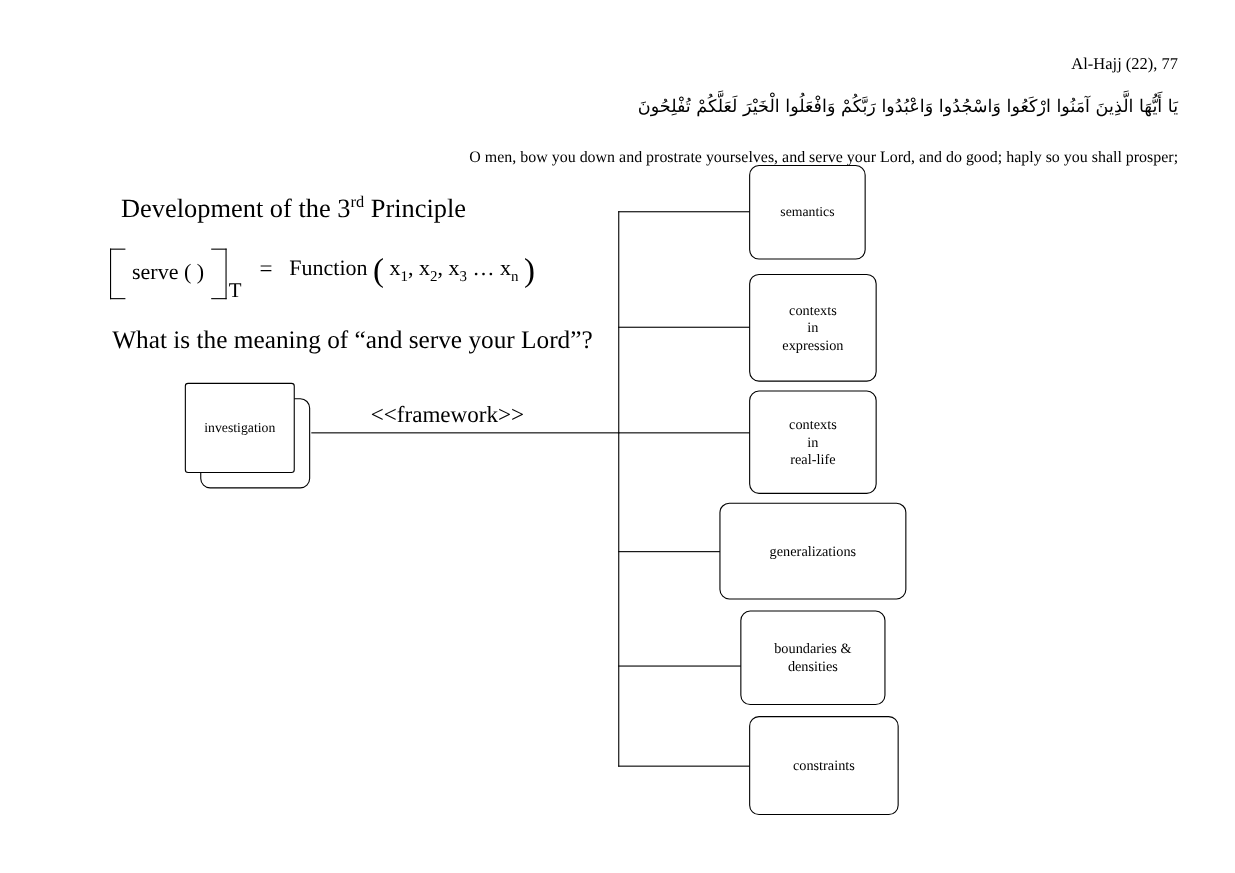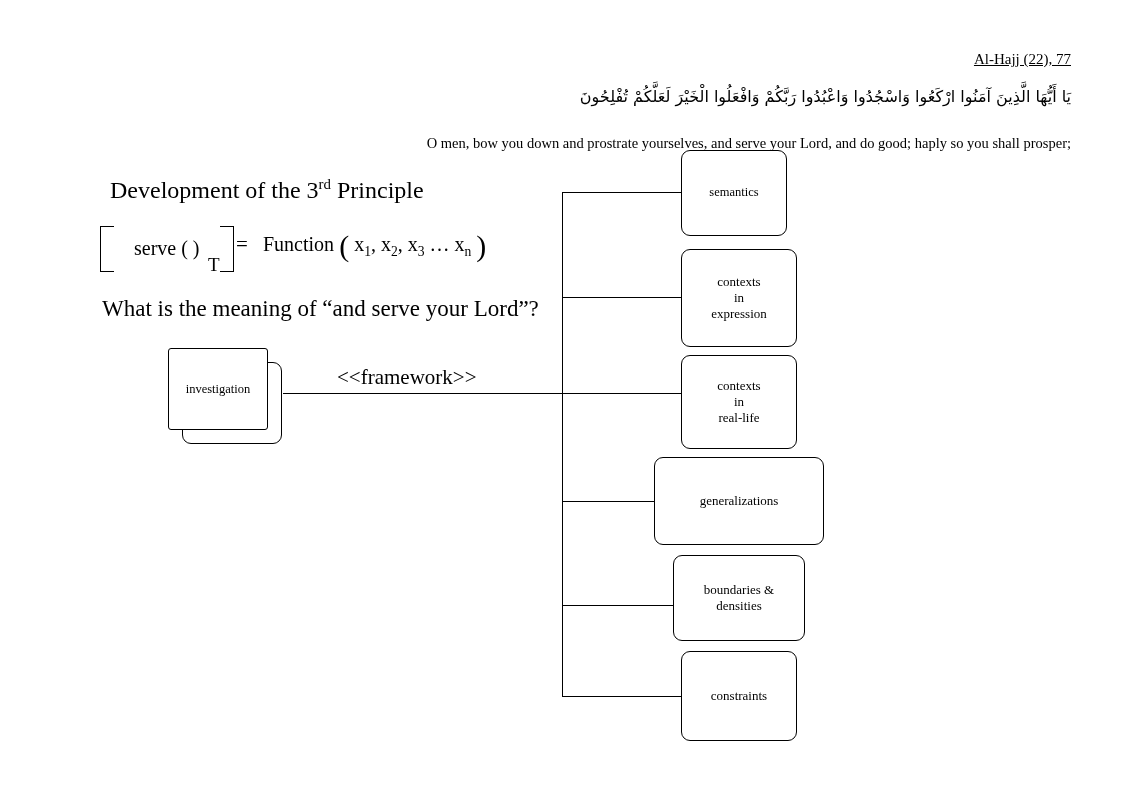"Al-Hajj (22), 77" .ref-line { text-decoration: underline -> none }
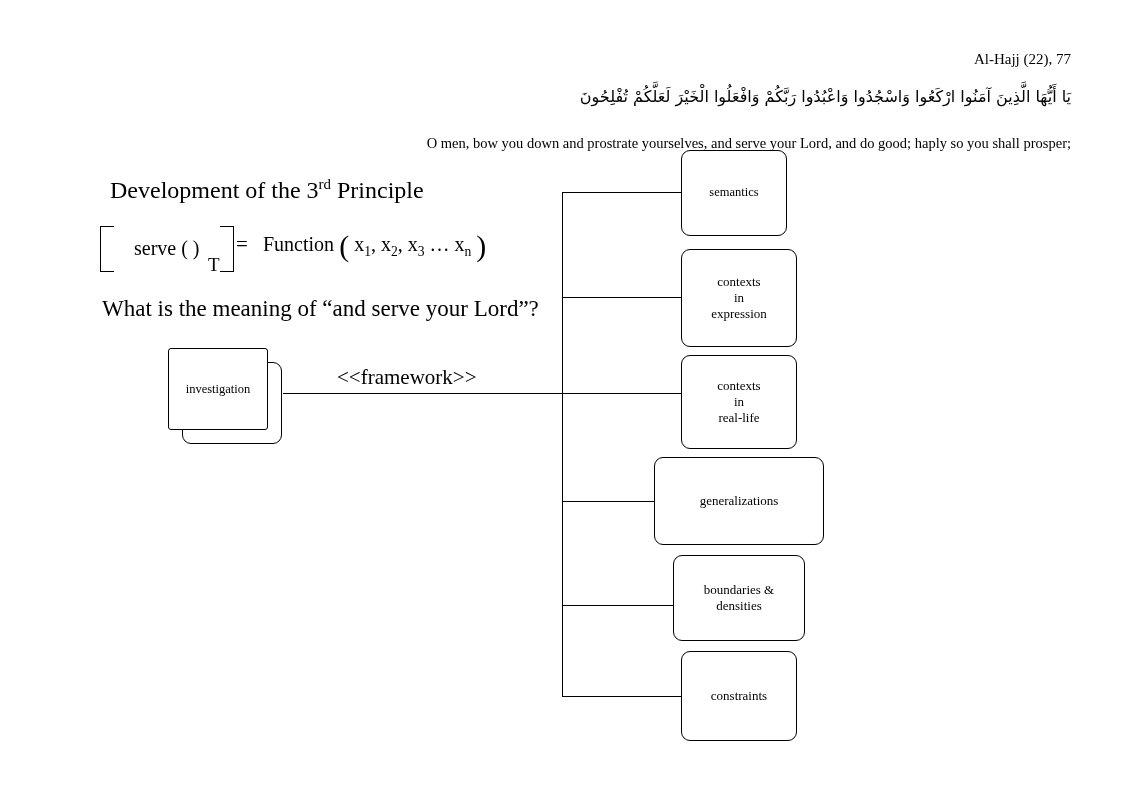"serve ( )" .bracketed { padding: 0 28px -> 0 14px }
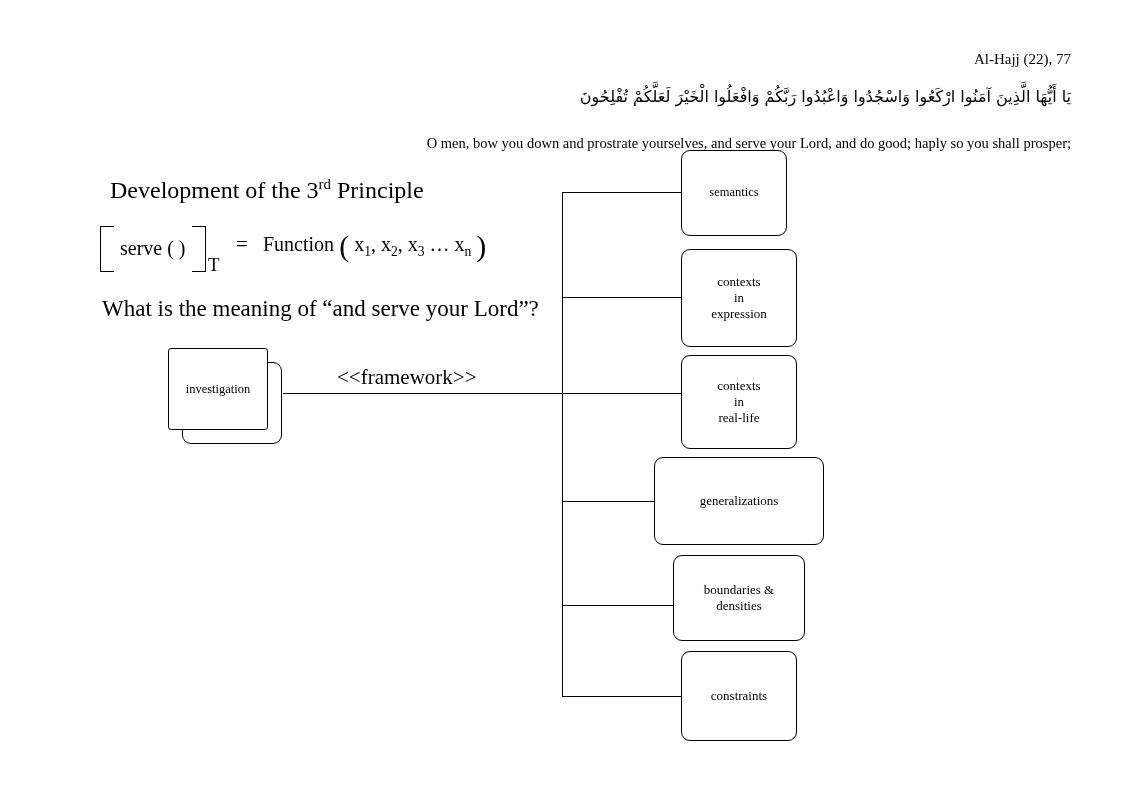"constraints" div.node { width: 116px -> 136px }
